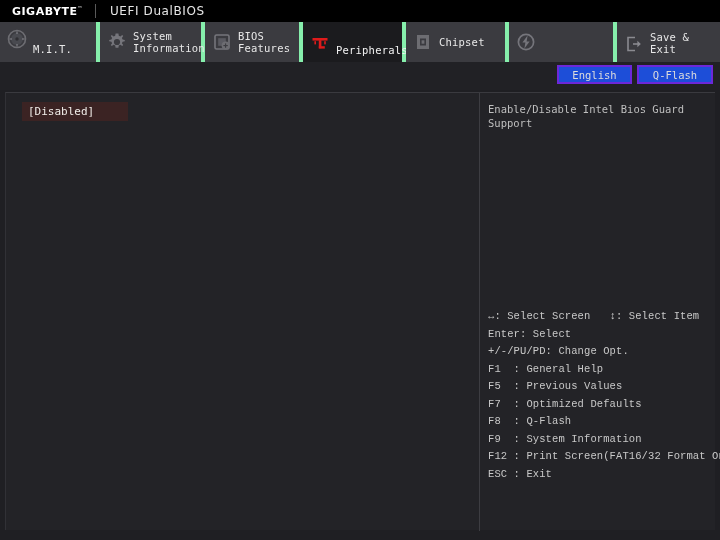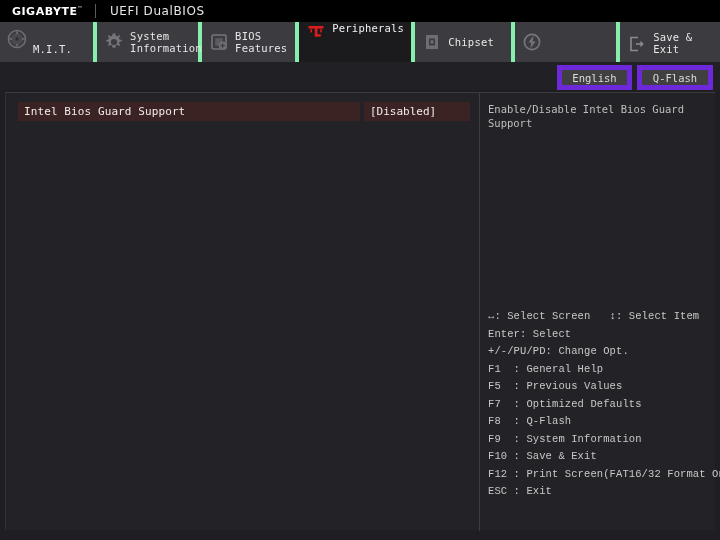"Peripherals" .tab-periph { align-items: flex-start -> flex-end; width: 116px -> 103px }
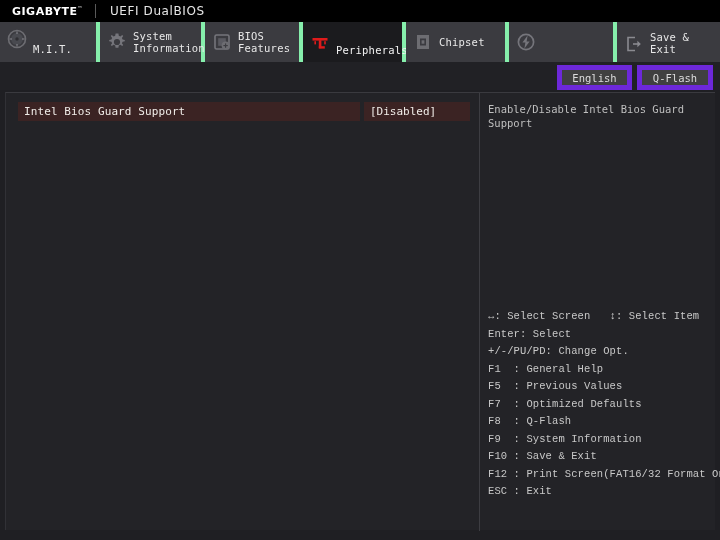"English" .lang-btn, .qflash-btn { background: #404040 -> #1d4ed8; border: 5px solid #6d28d9 -> 2px solid #6d28d9; height: 25px -> 19px }
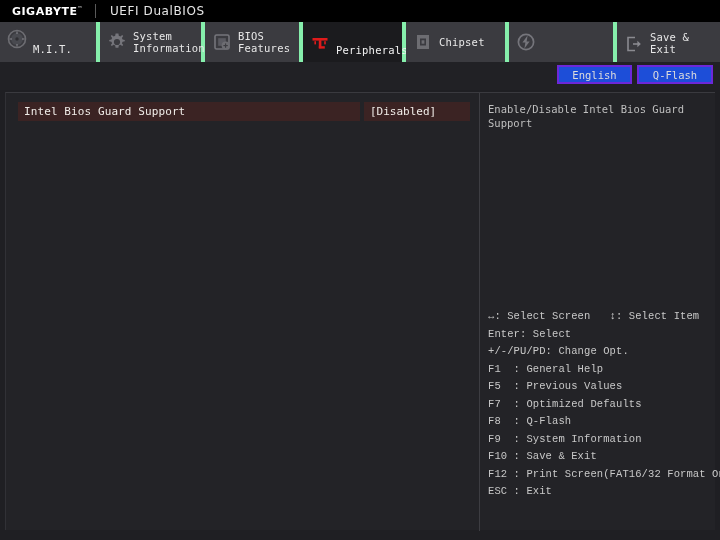"Intel Bios Guard Support" div.setting-label { html: <div>Intel Bios Guard Support</div> -> none }
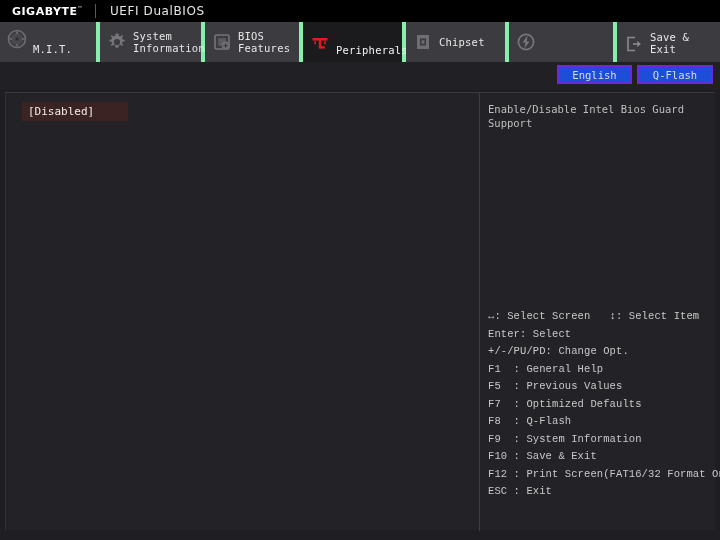"F10 : Save & Exit" div.key-line { html: <div>F10 : Save &amp; Exit</div> -> none }
